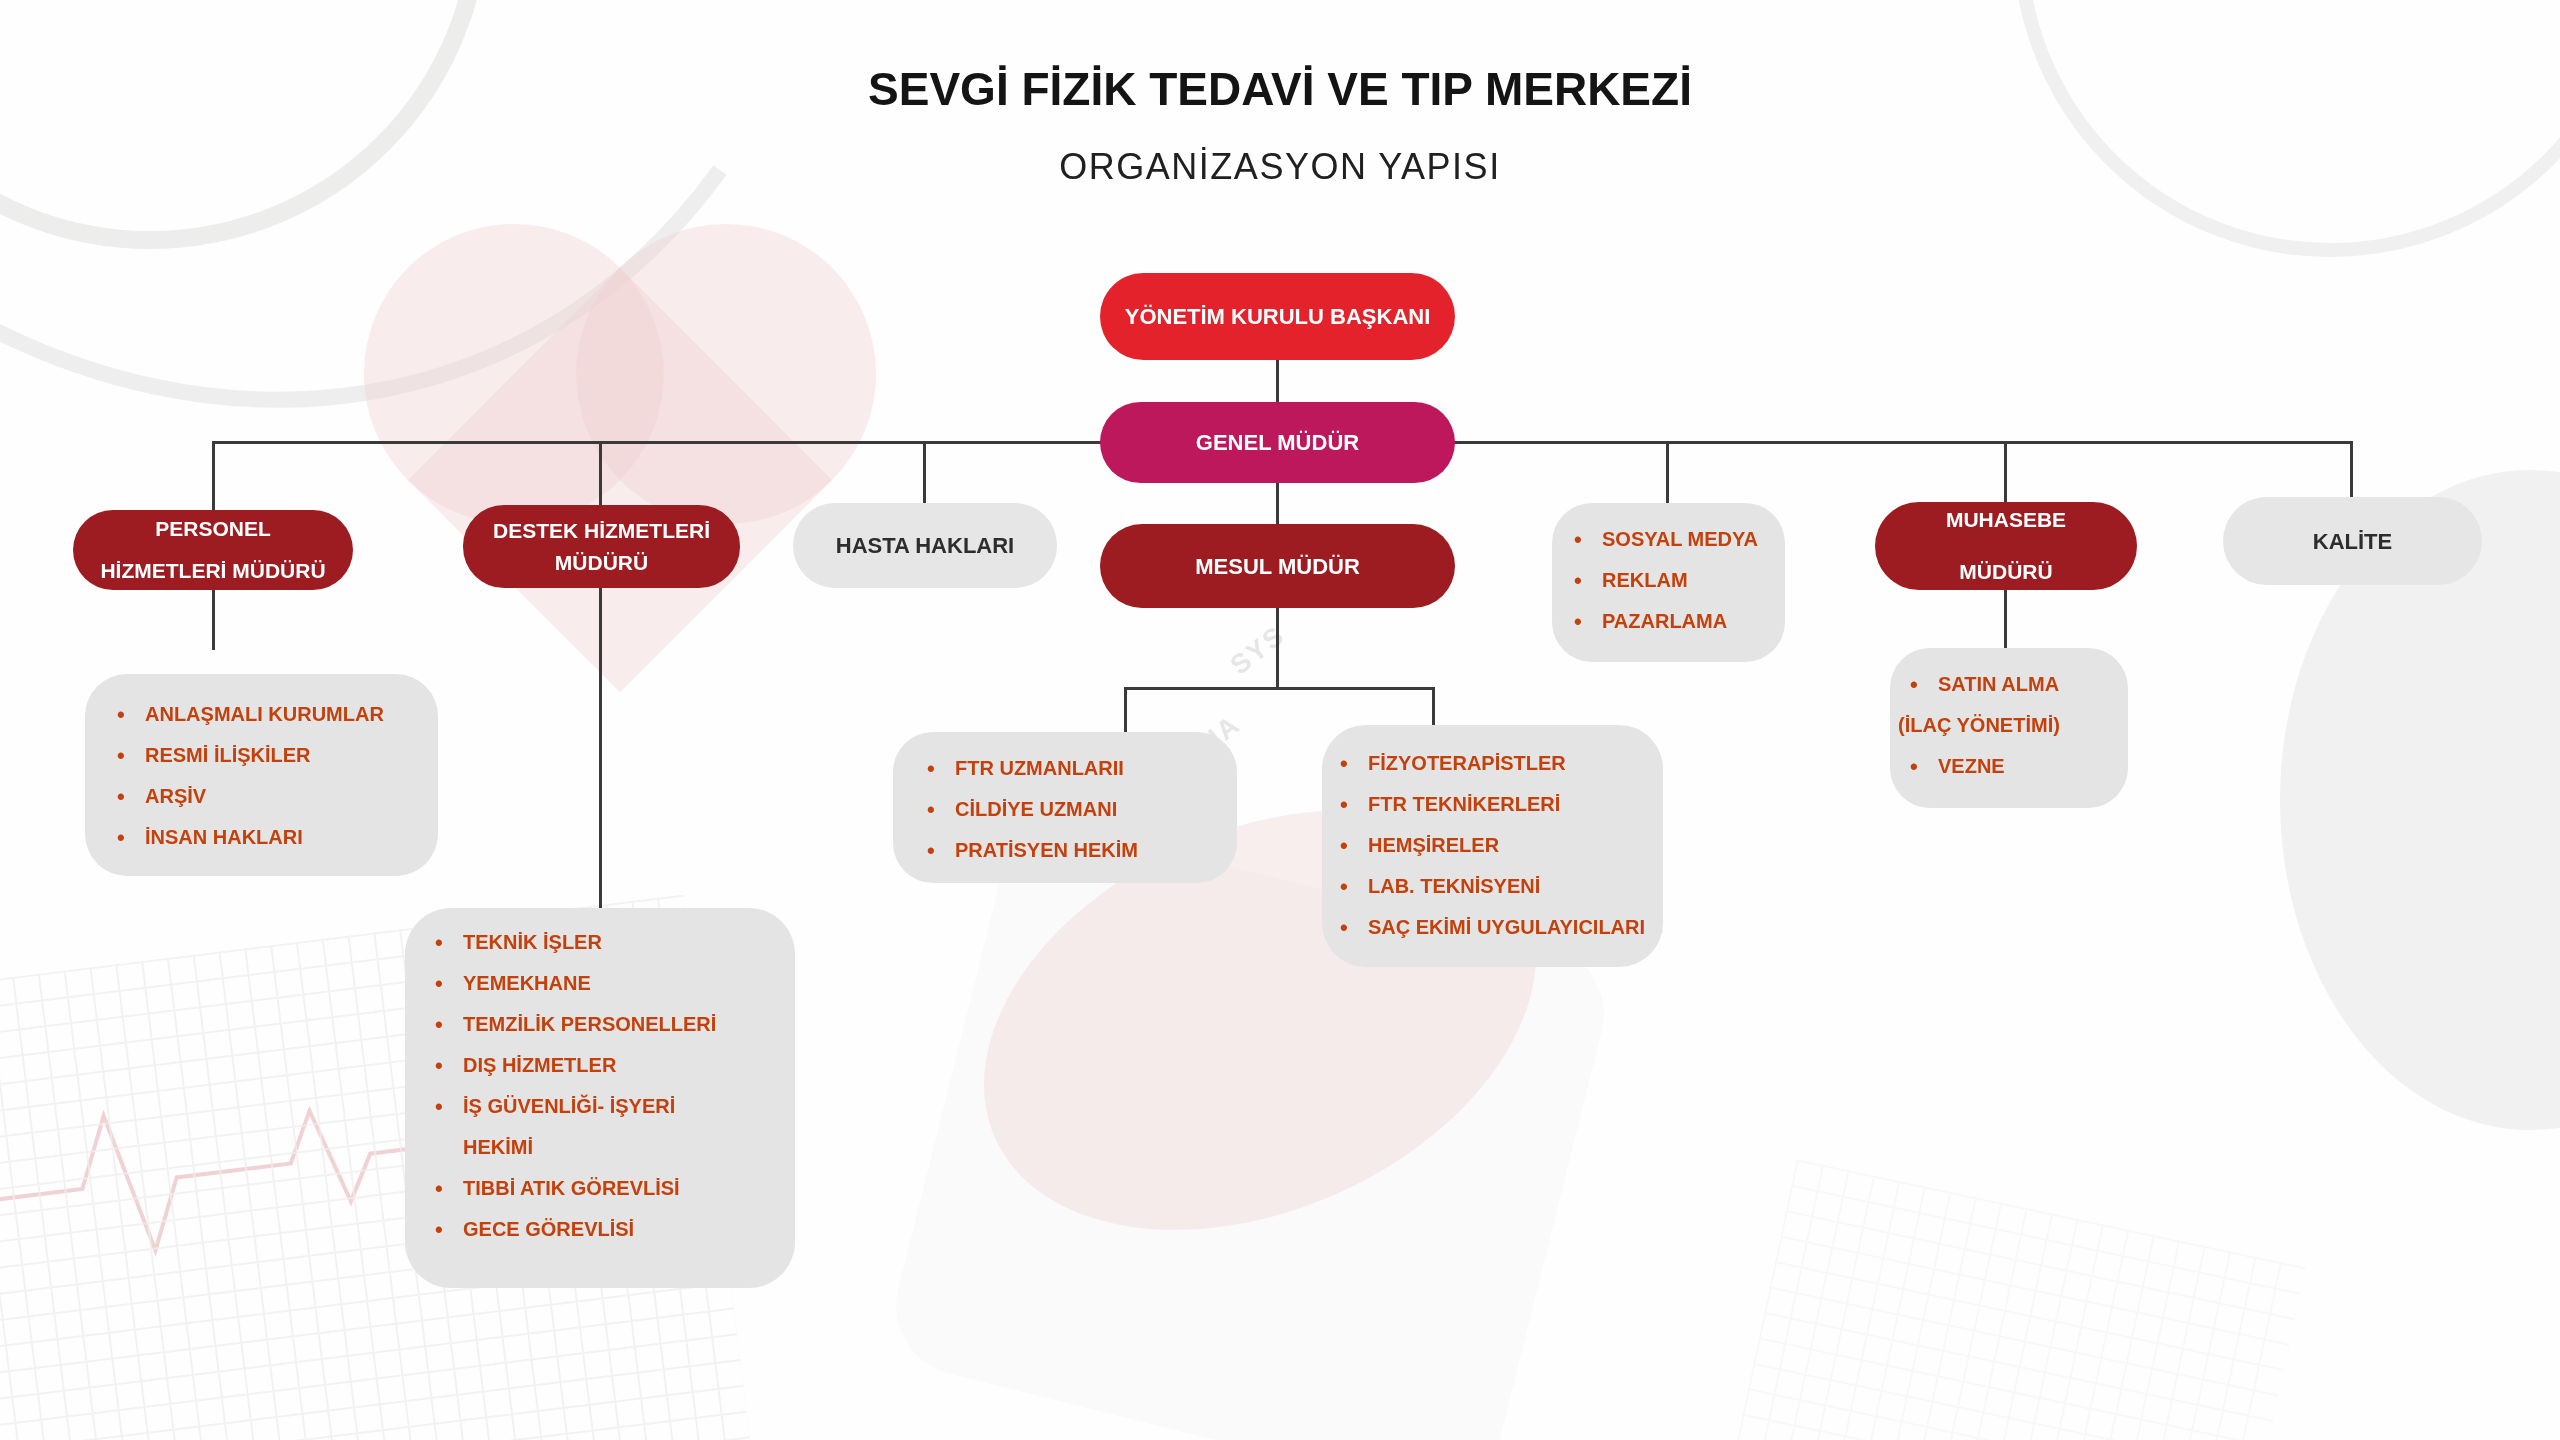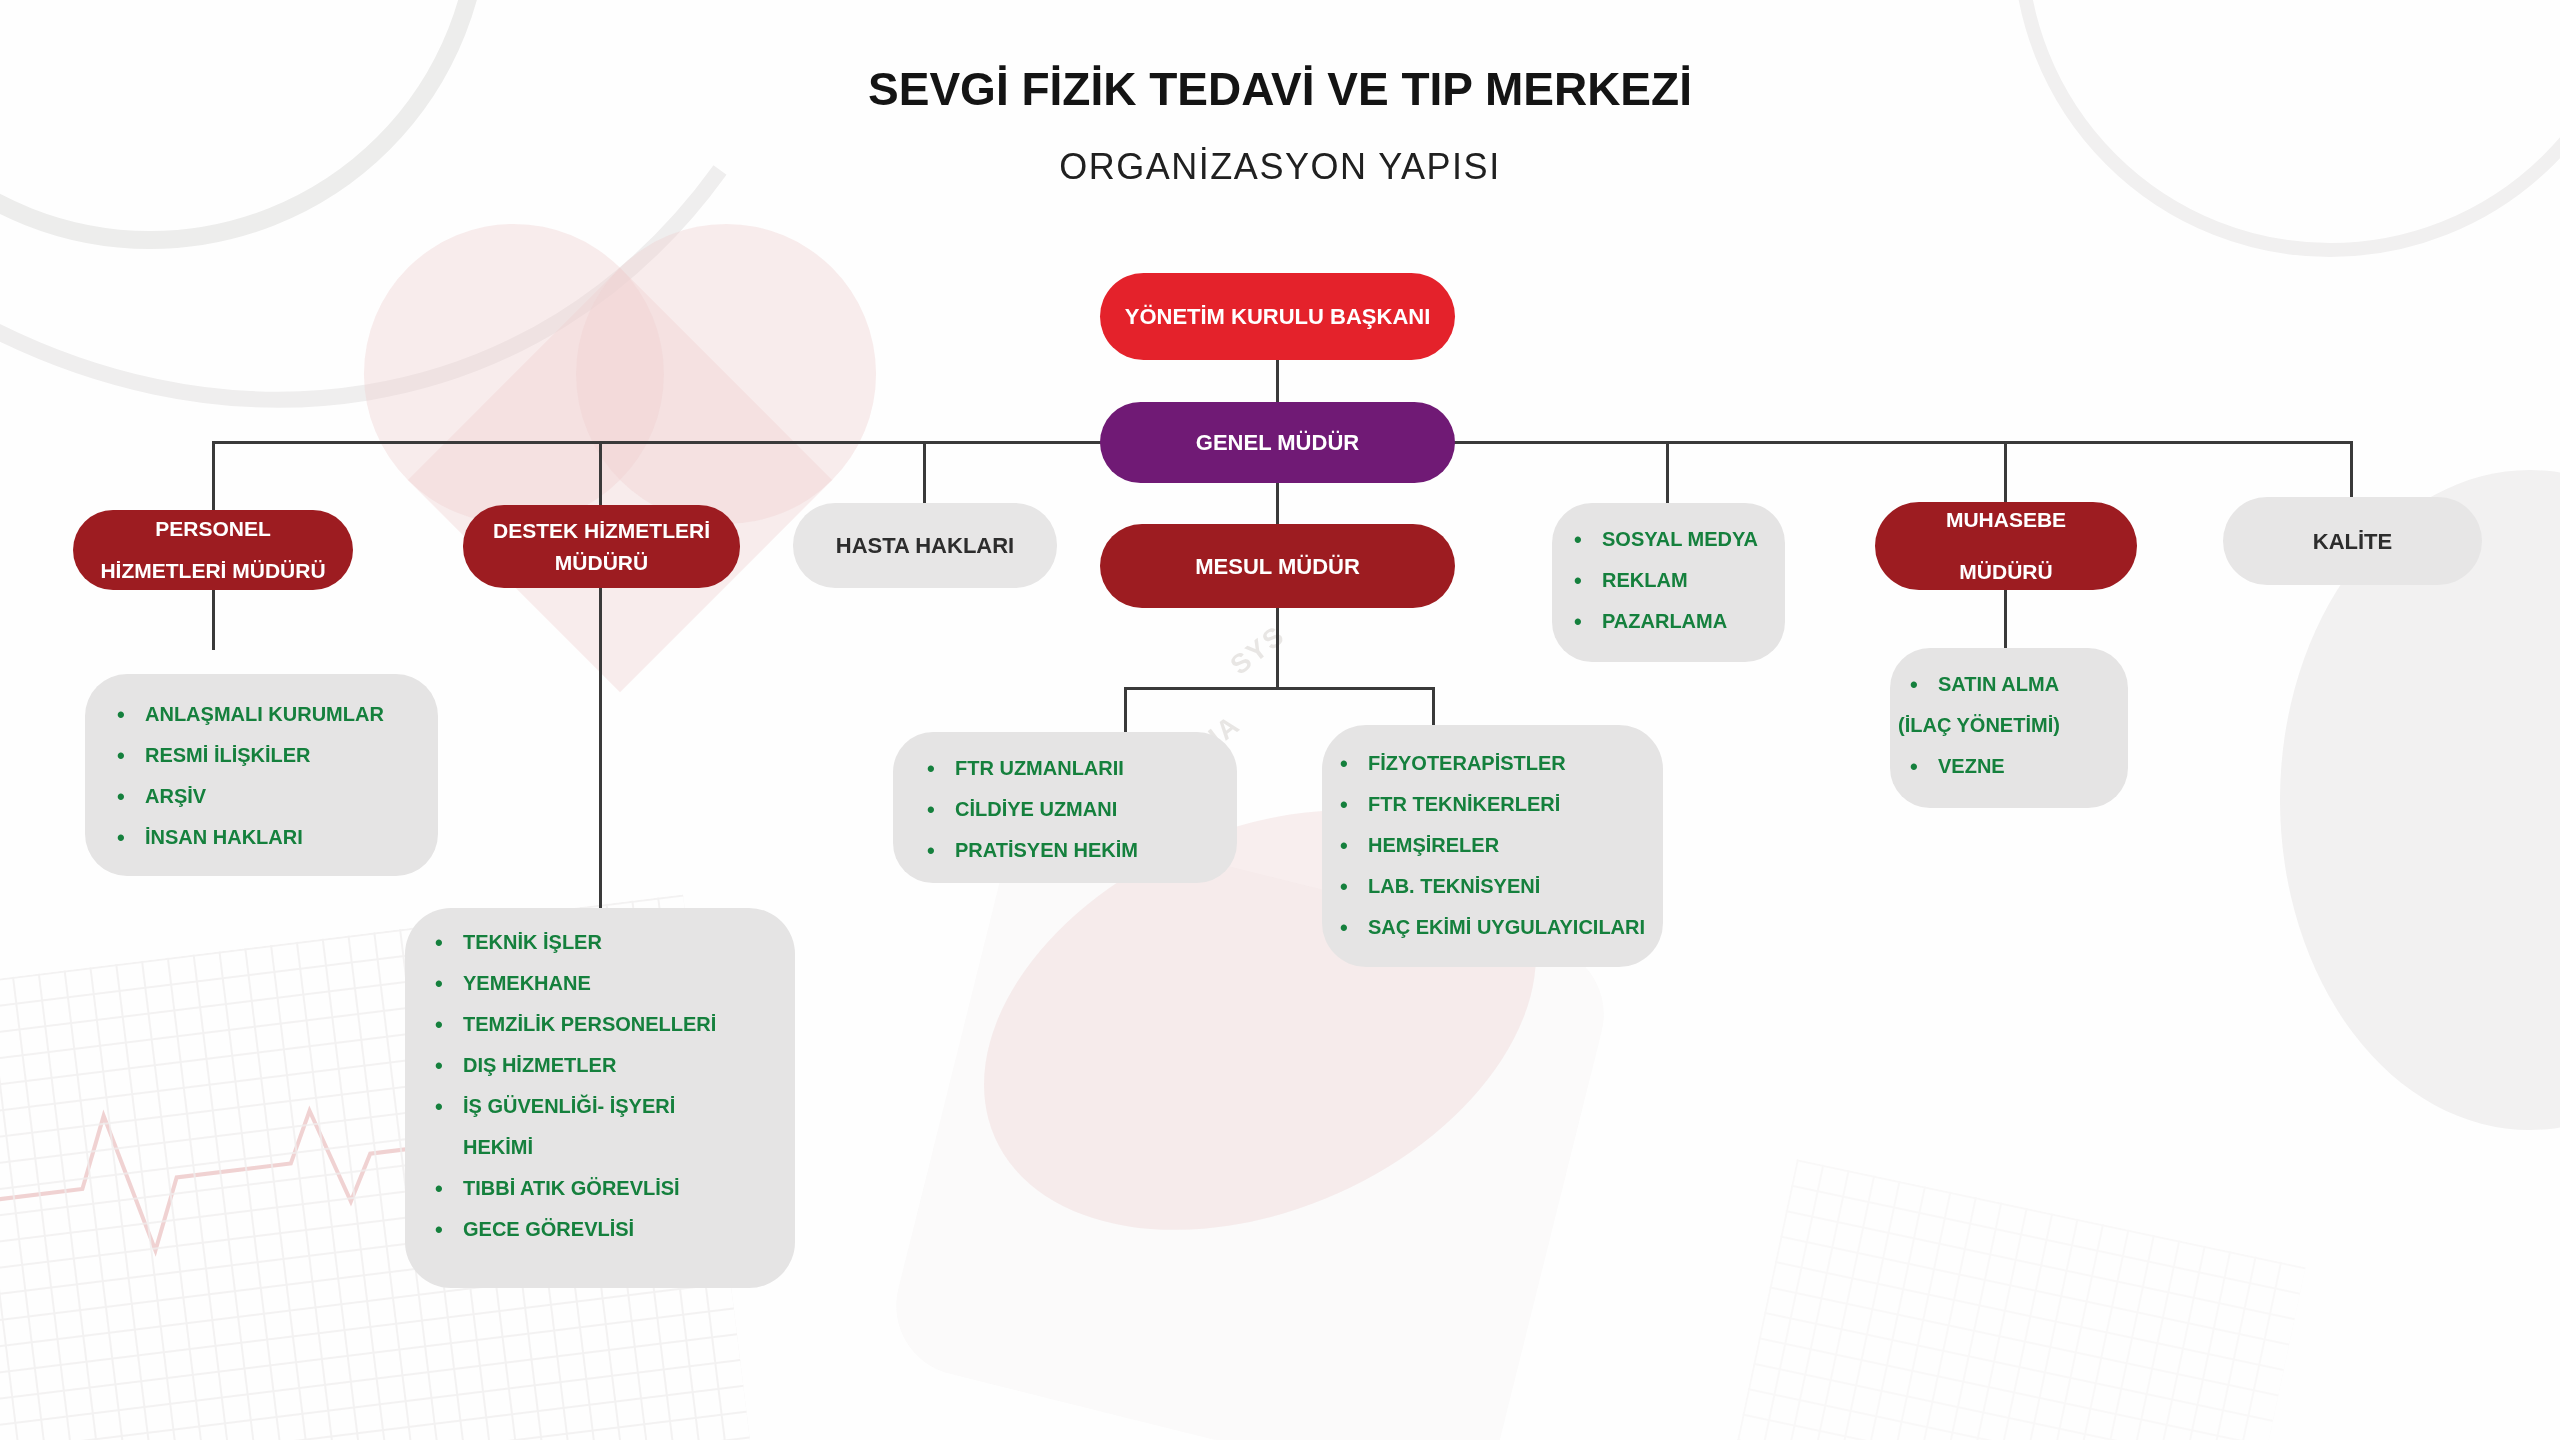"GENEL MÜDÜR" .red2 { background: #701a75 -> #be185d }
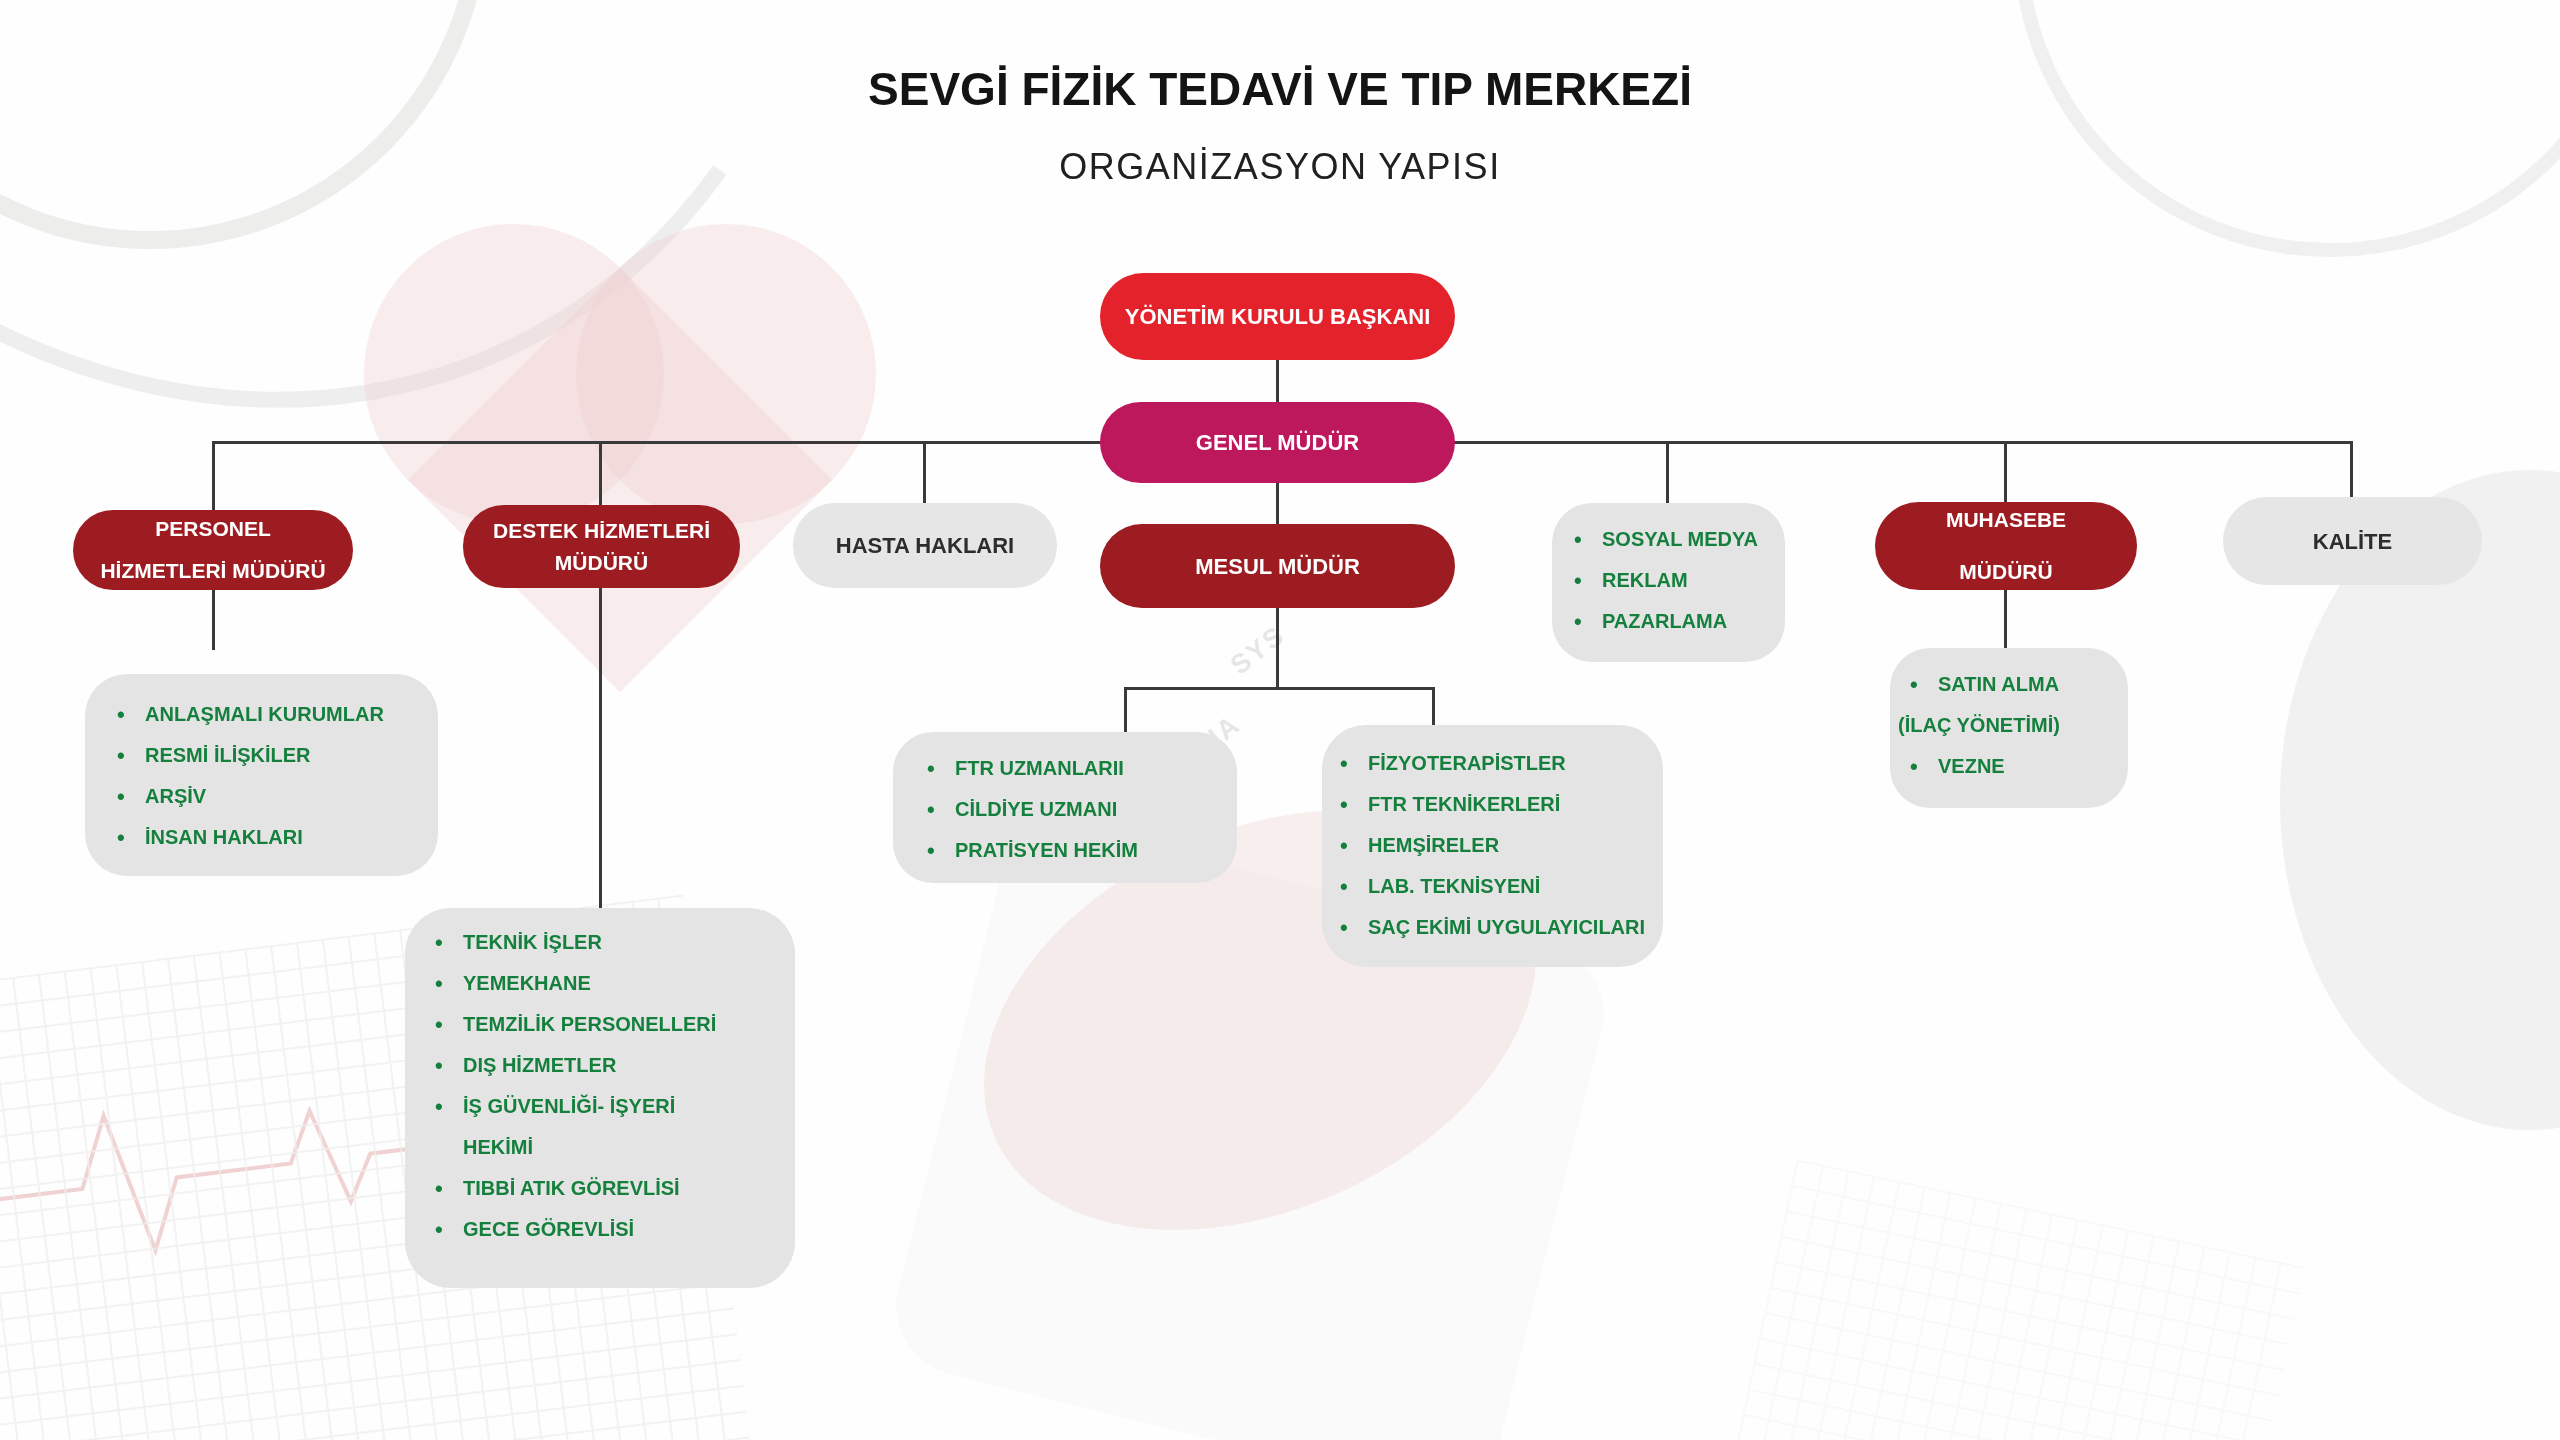"SOSYAL MEDYA" .card { color: #15803d -> #c2410c }
